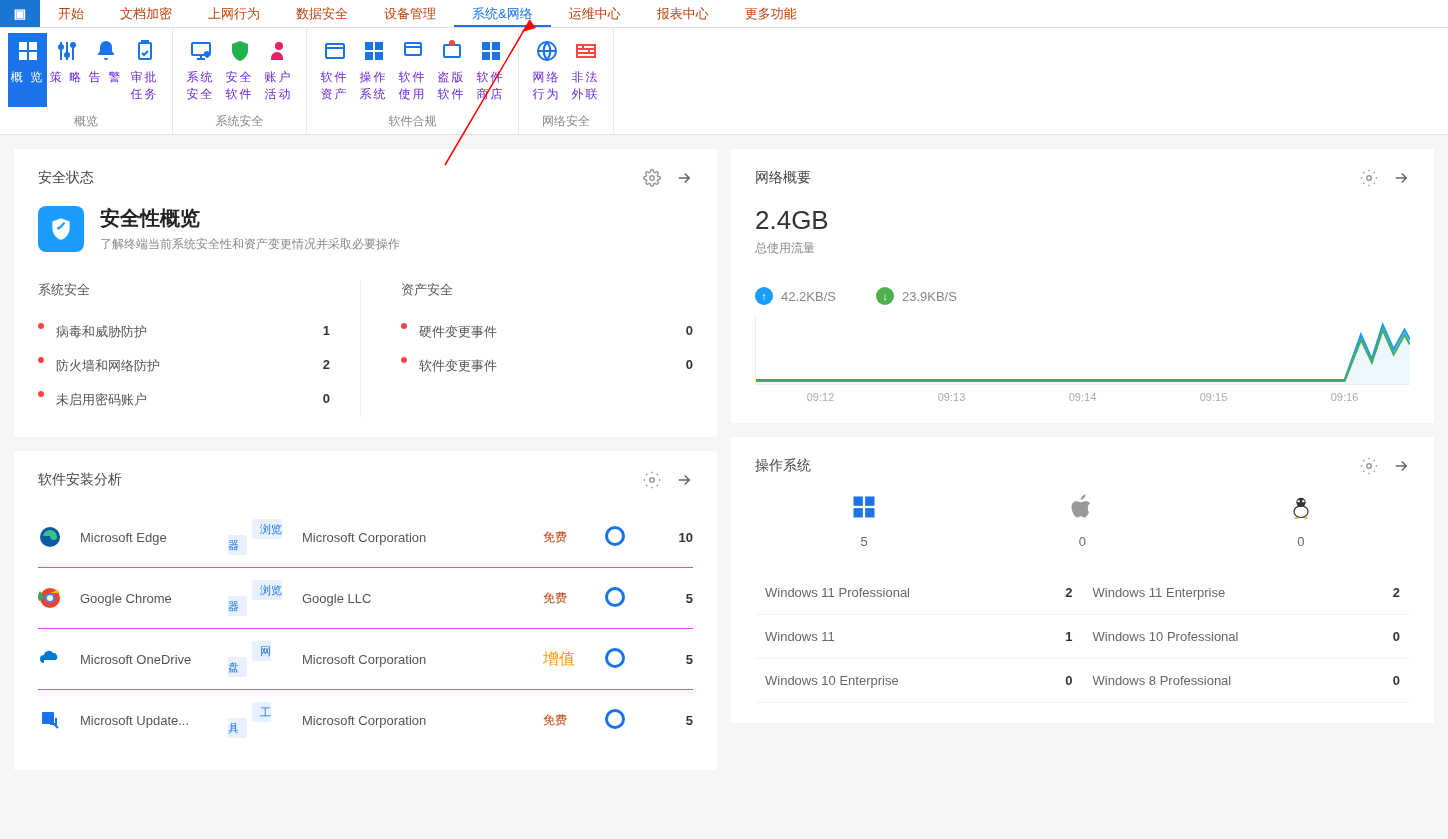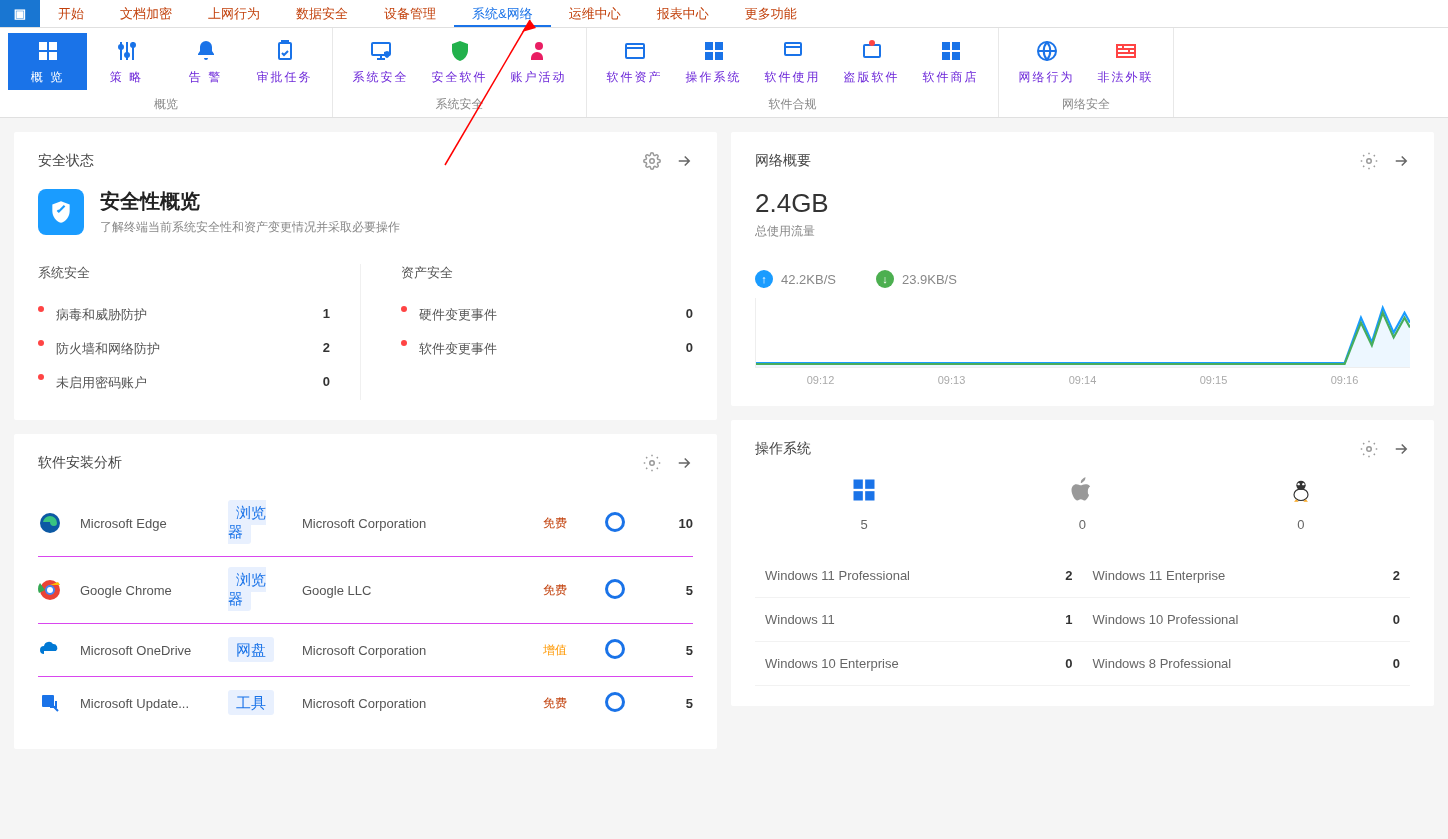"概 览" .ribbon-btn { width: 79px -> 39px }
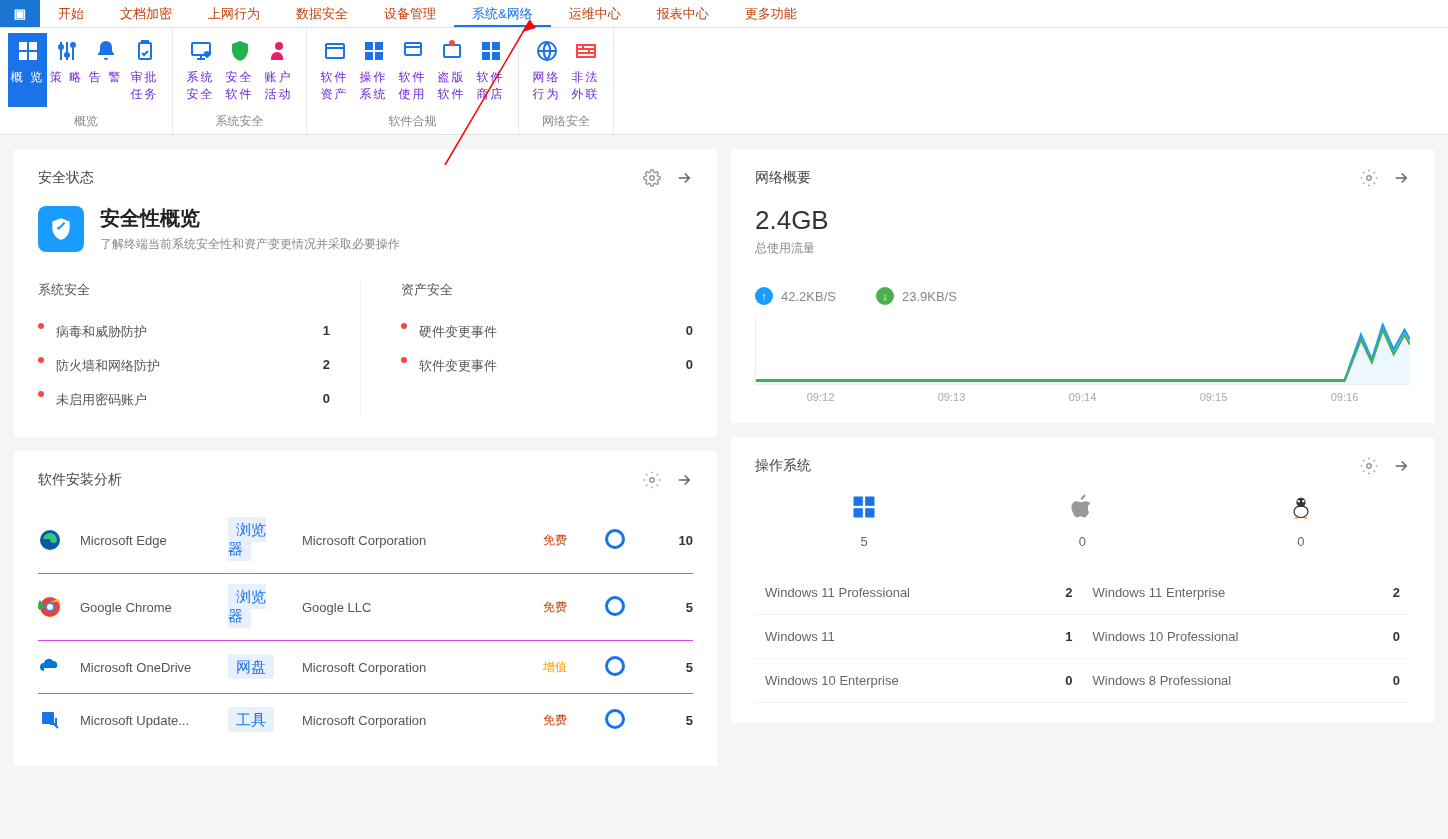"浏览器" .tag { font-size: 15px -> 11px; margin-left: none -> 24px }
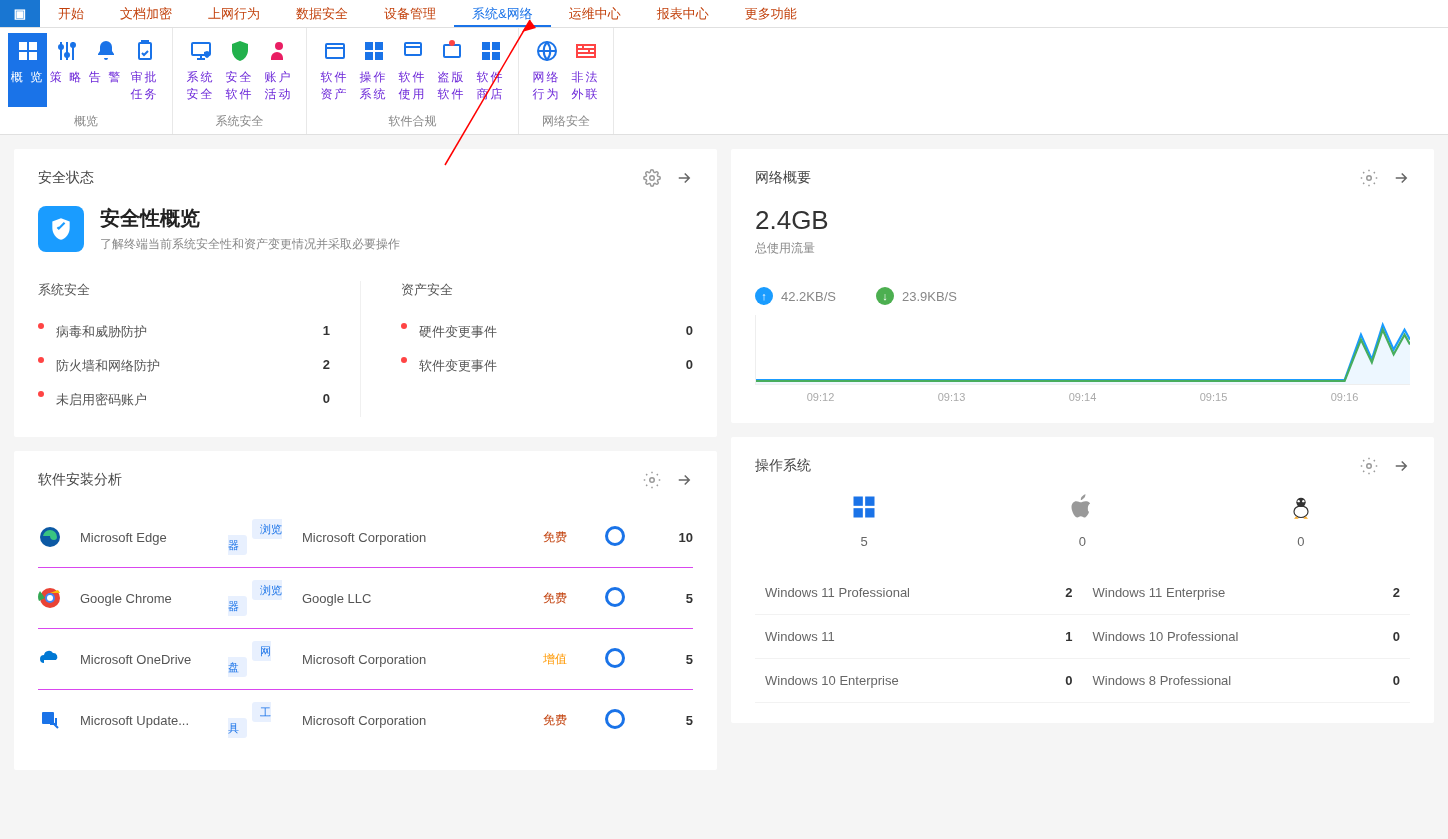"增值" .cost-paid { font-size: 12px -> 16px }
